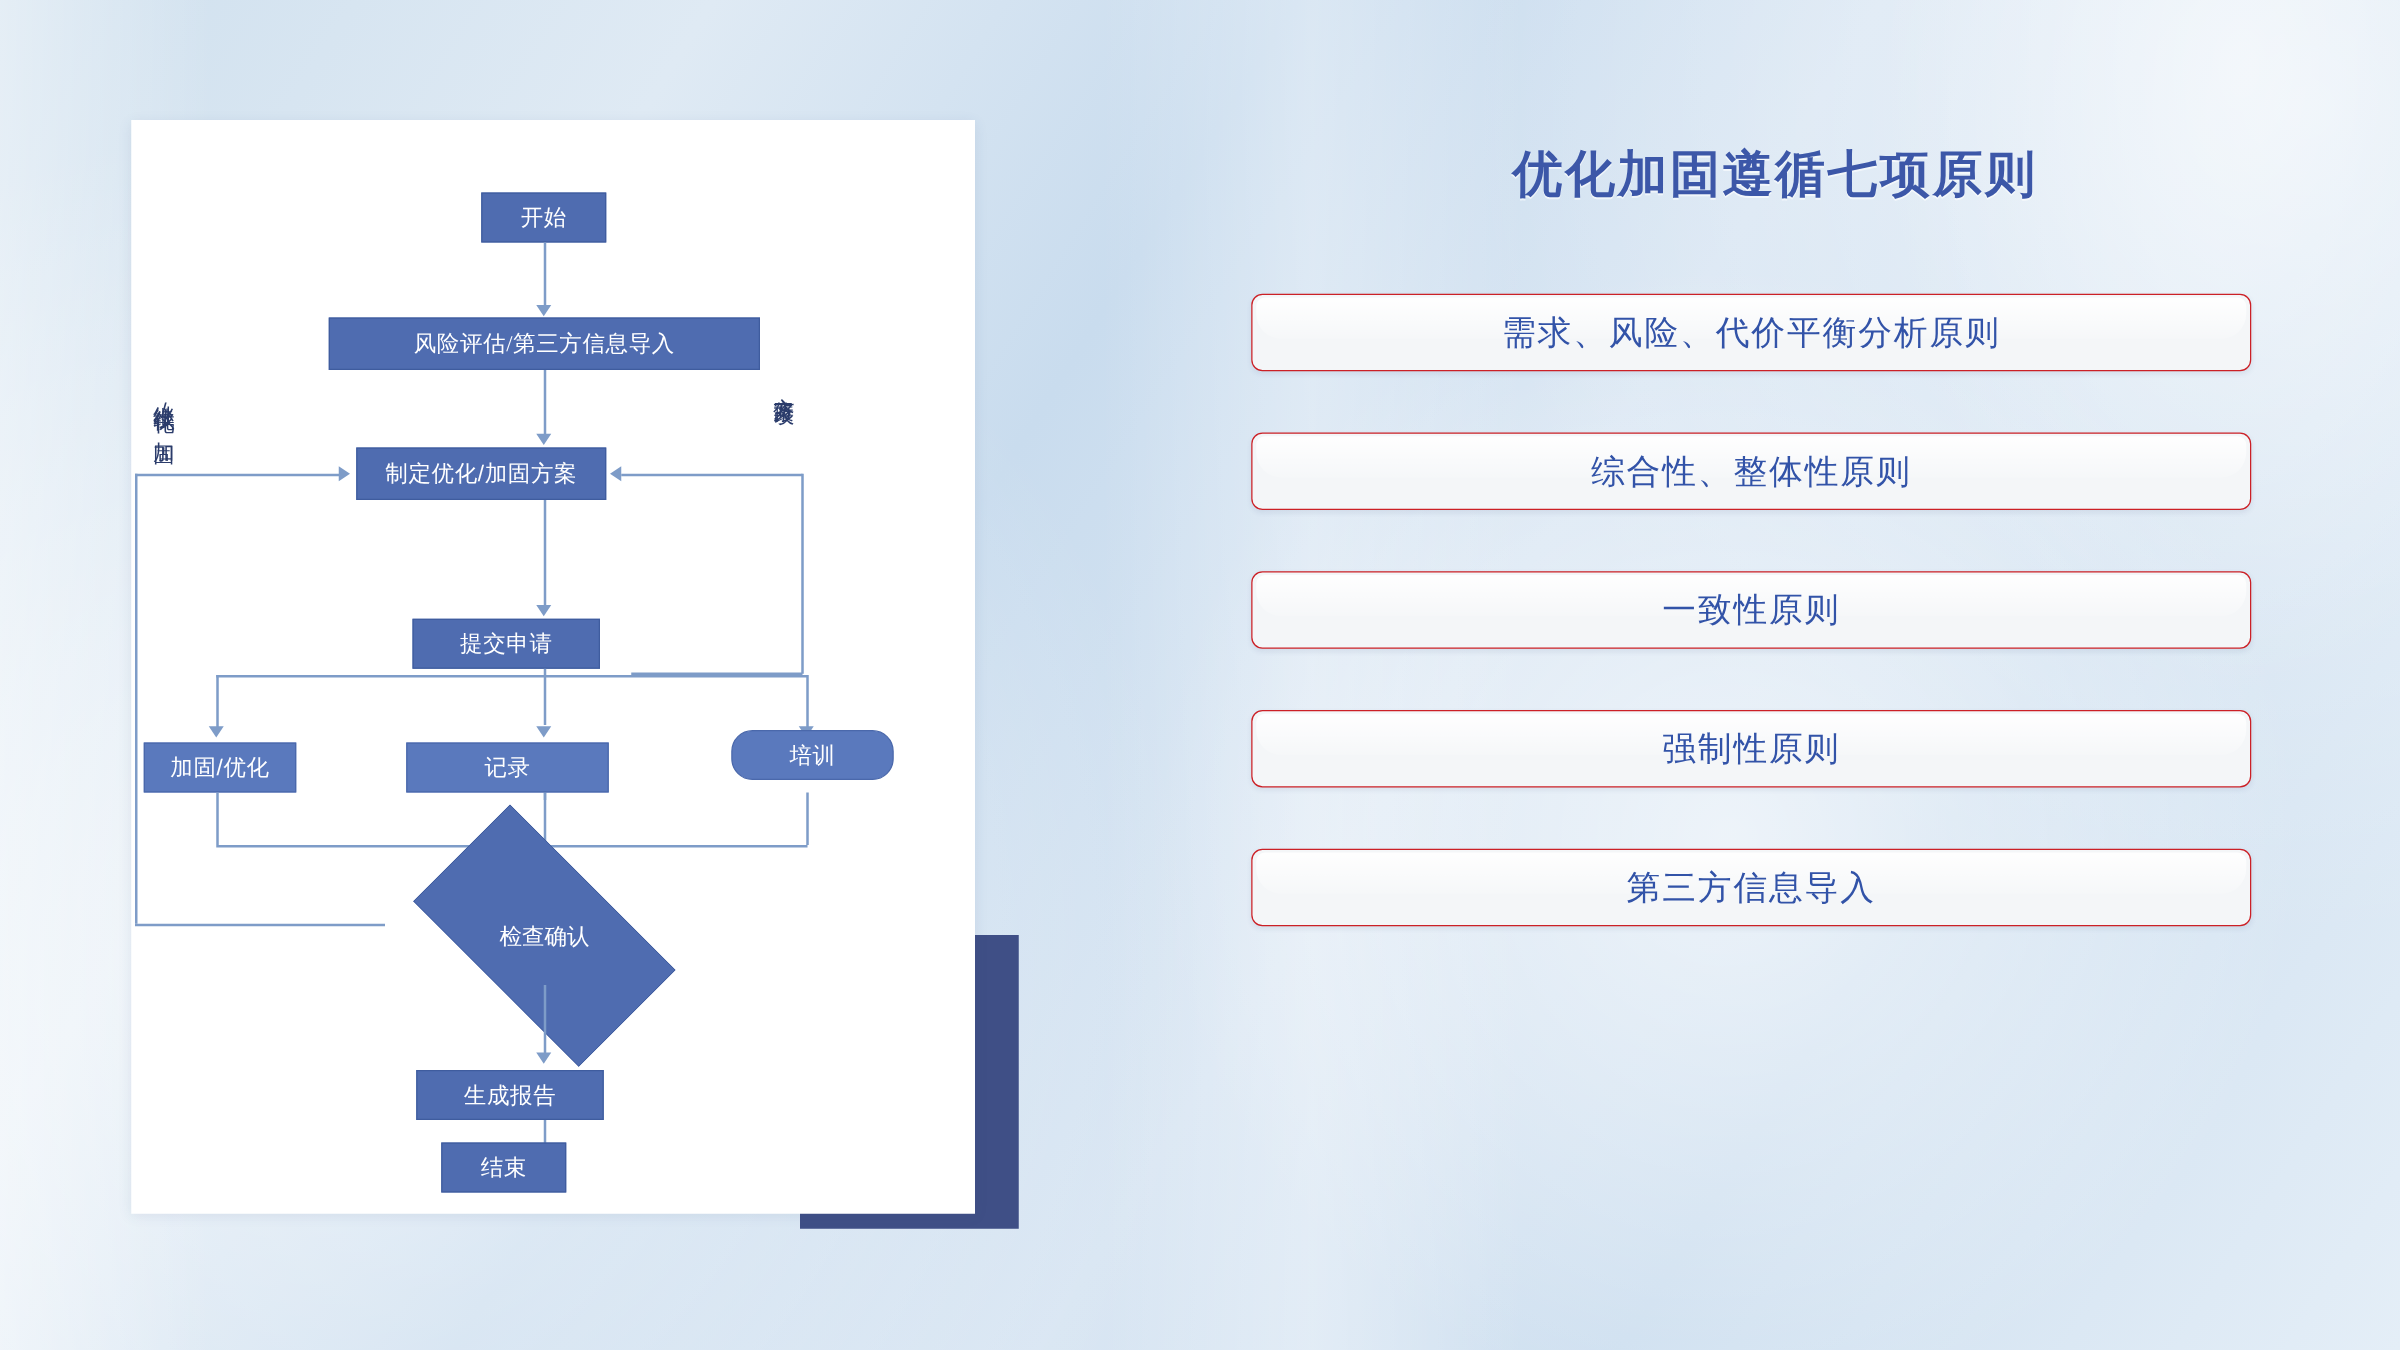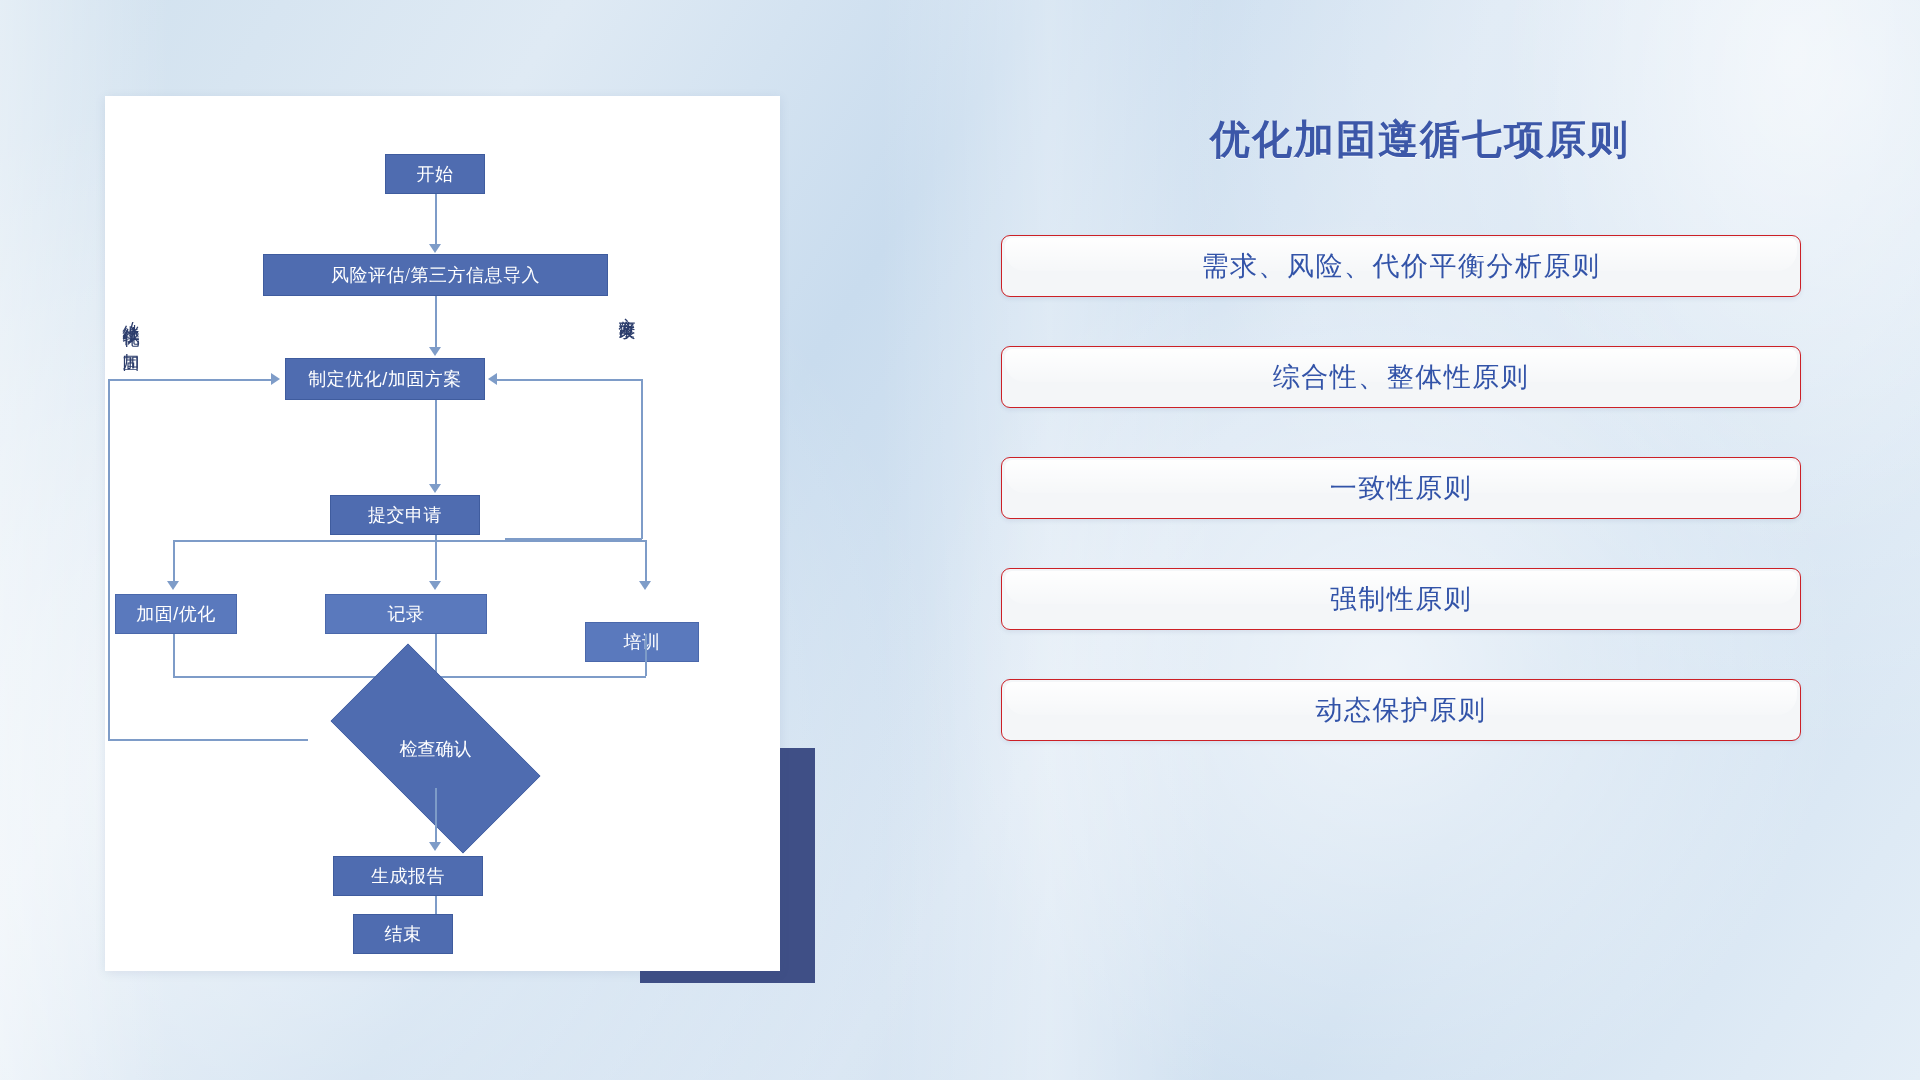"培训" div.node { border-radius: none -> 17px; top: 526px -> 488px; width: 114px -> 130px }
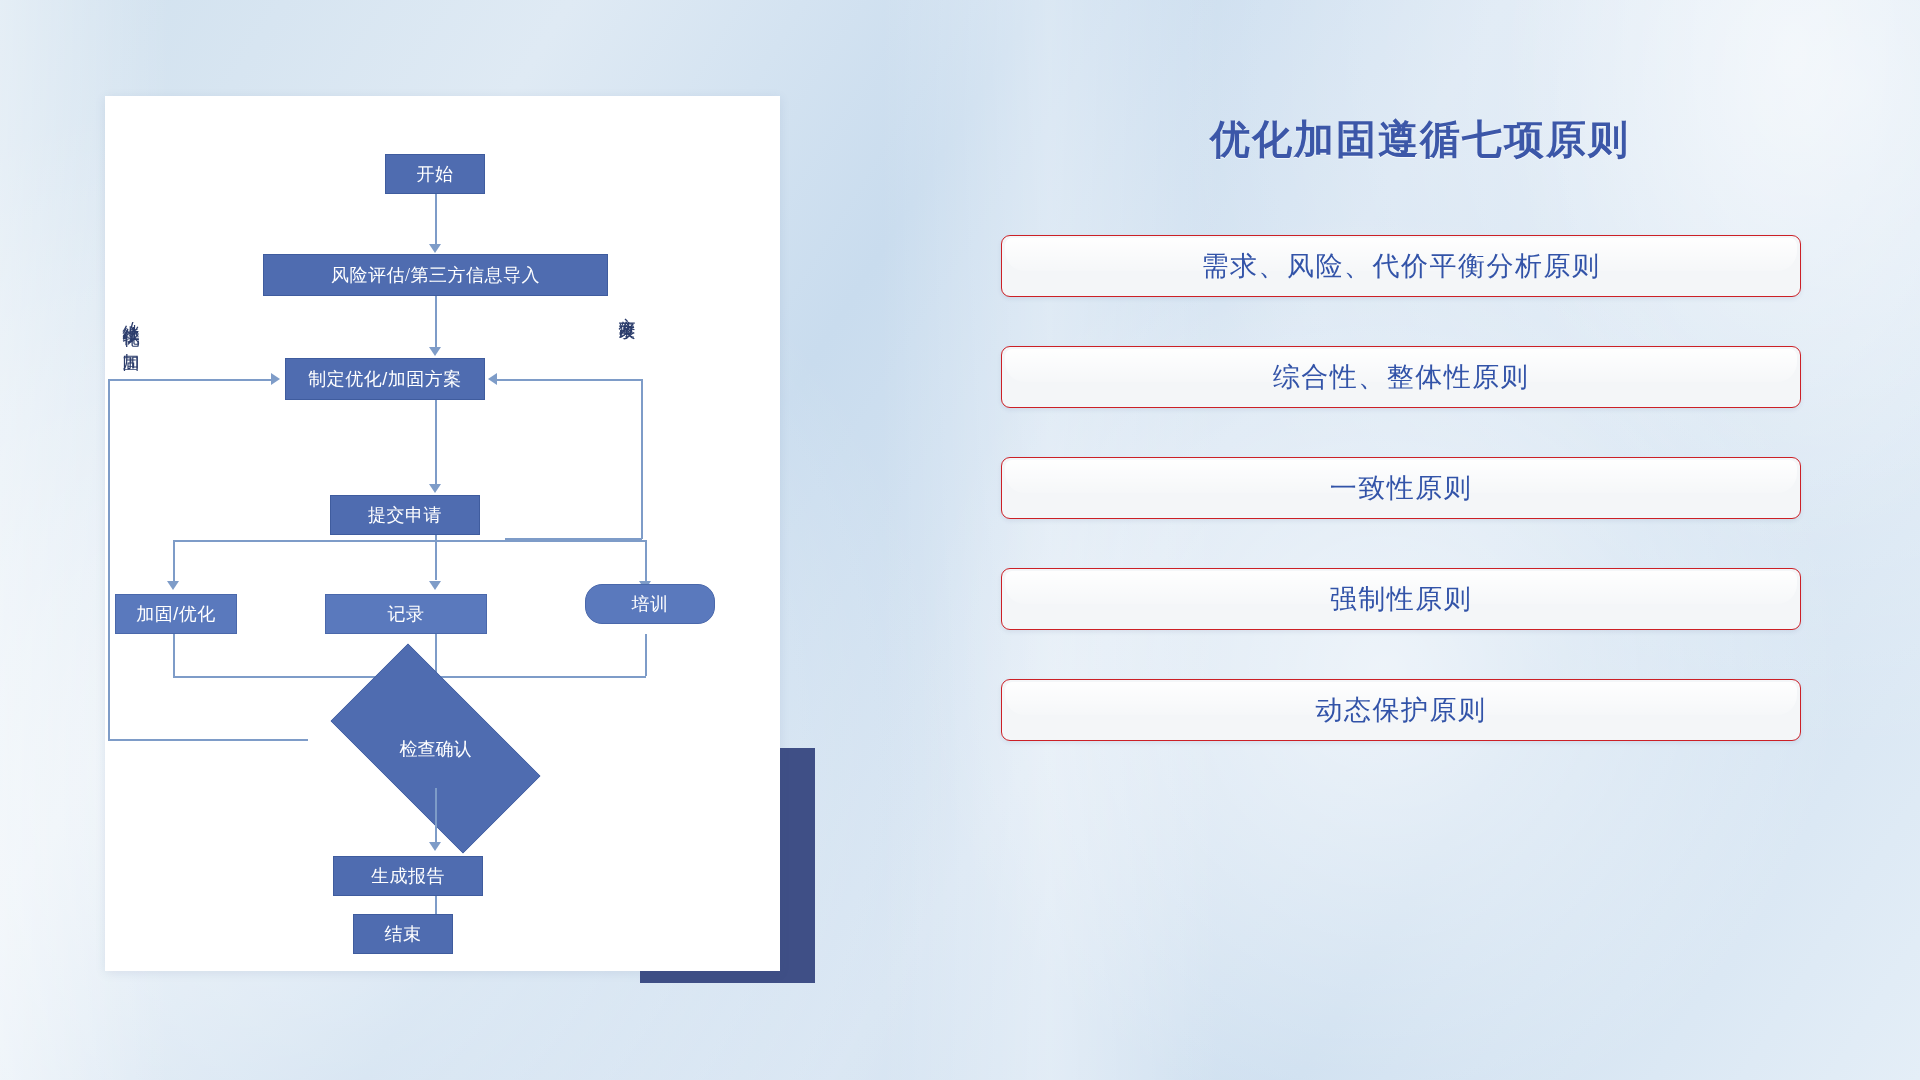"动态保护原则" span.ptext { text: 动态保护原则 -> 第三方信息导入 }
